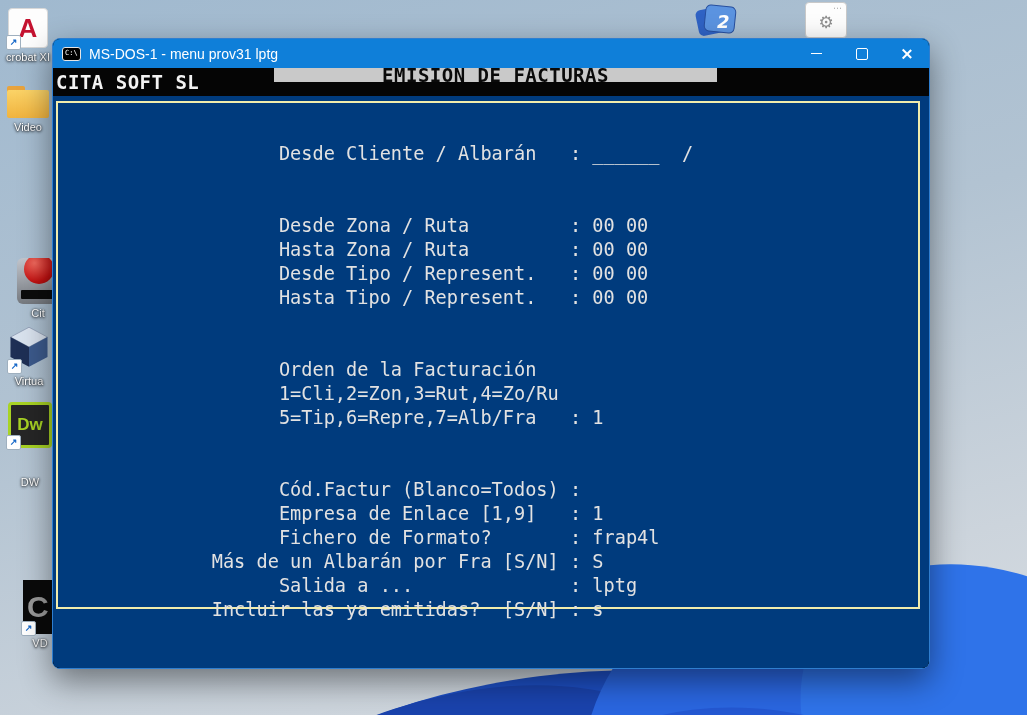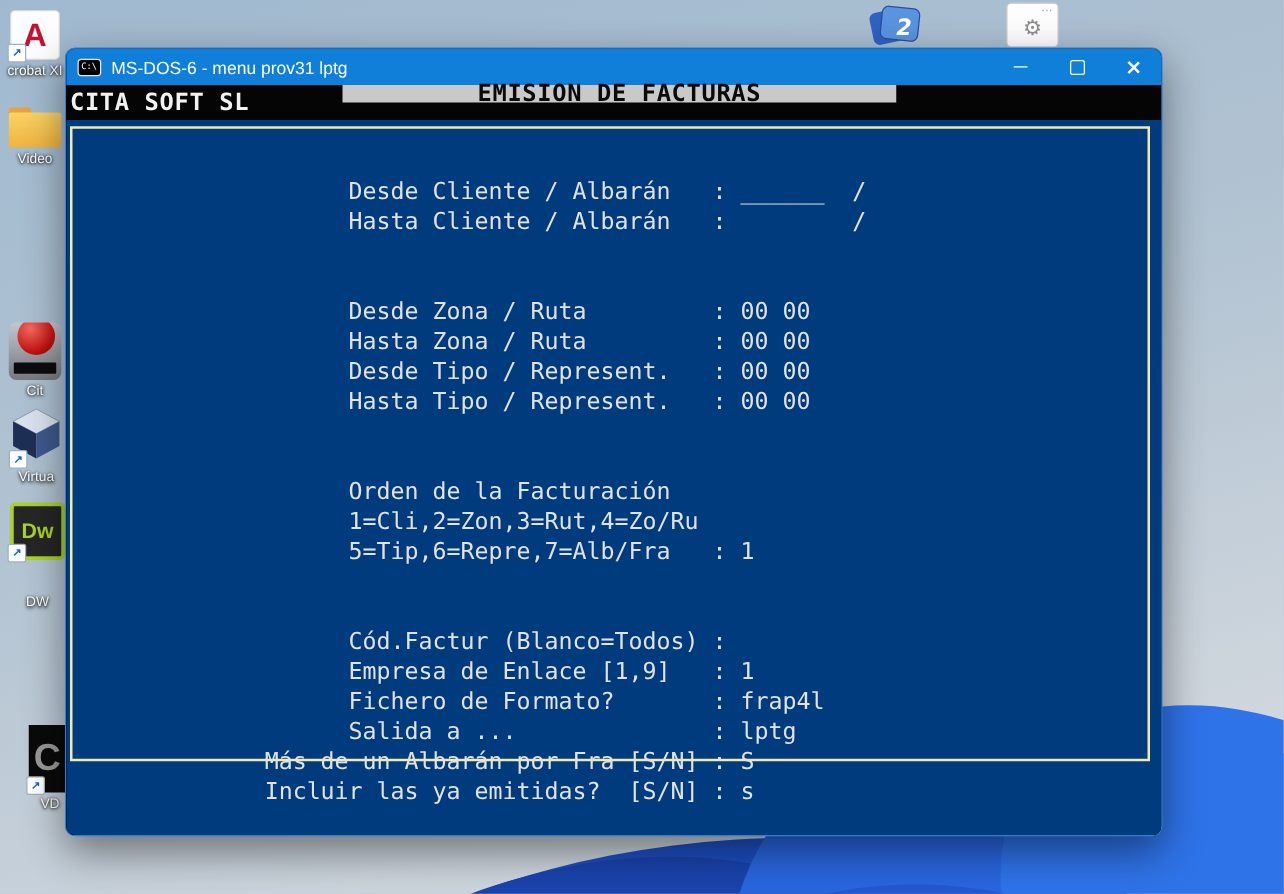"MS-DOS-6 - menu prov31 lptg" span.window-title { text: MS-DOS-6 -> MS-DOS-1 }
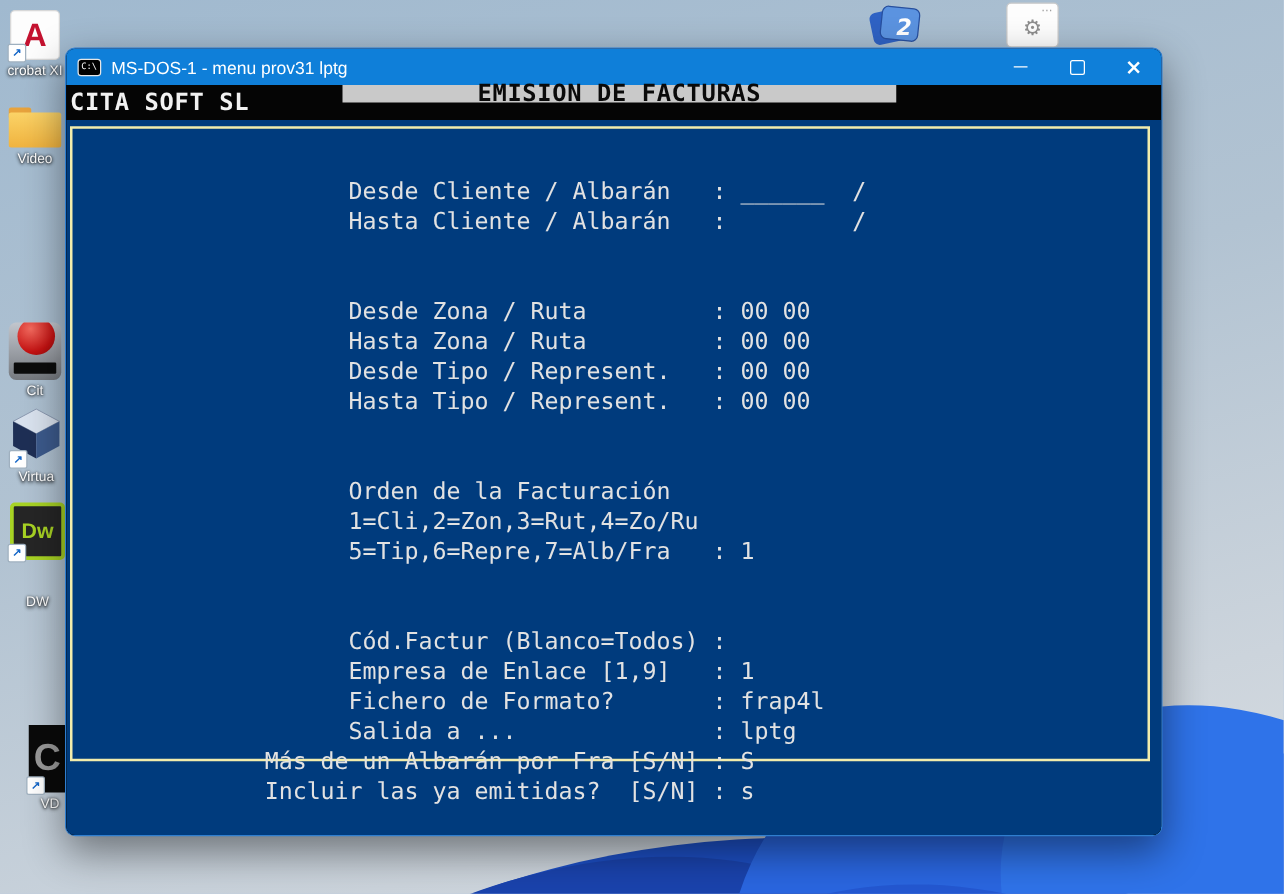"Hasta Cliente / Albarán :" div.ln { html: <div> Hasta Cliente / Albarán : /</div> -> none }
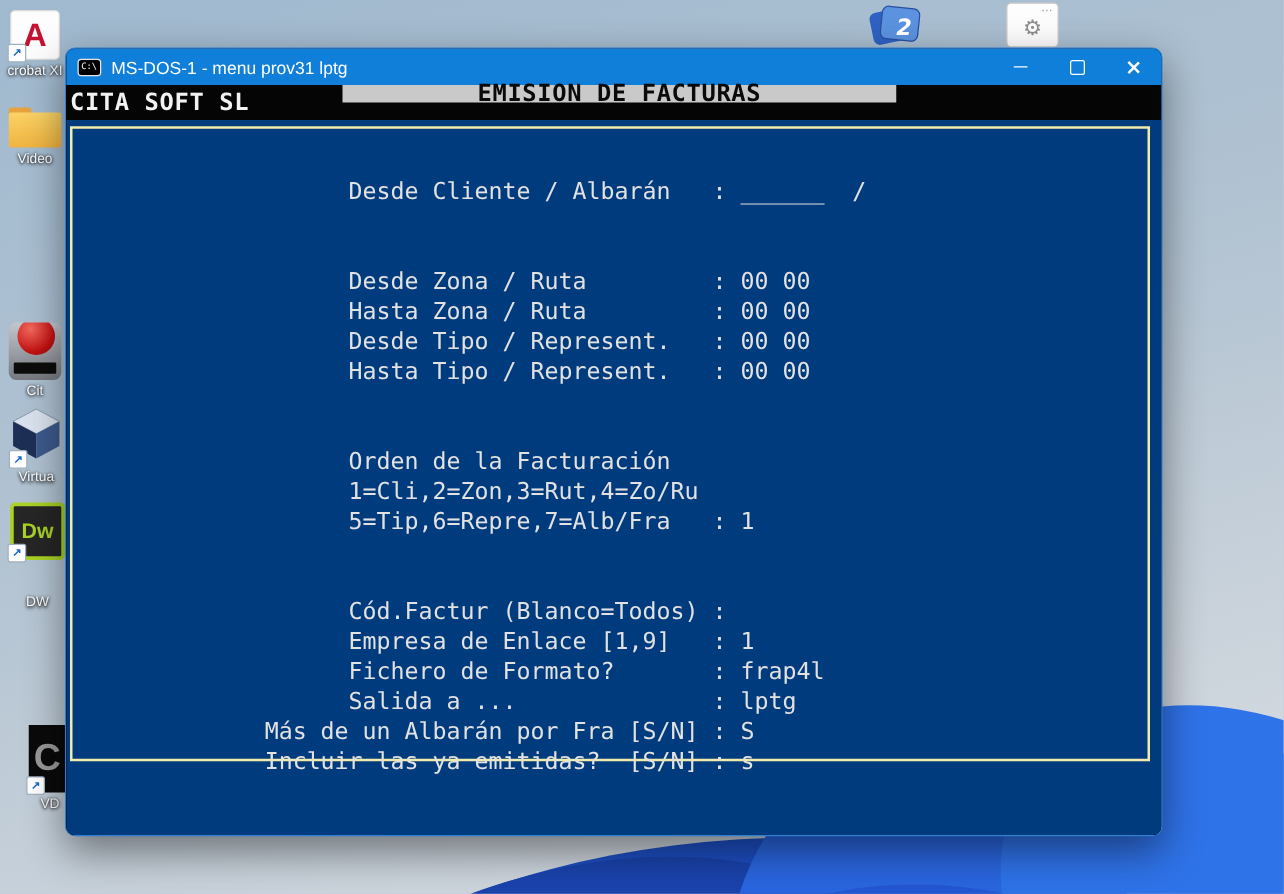"Cit" div.icon-item { left: 4px -> 14px }
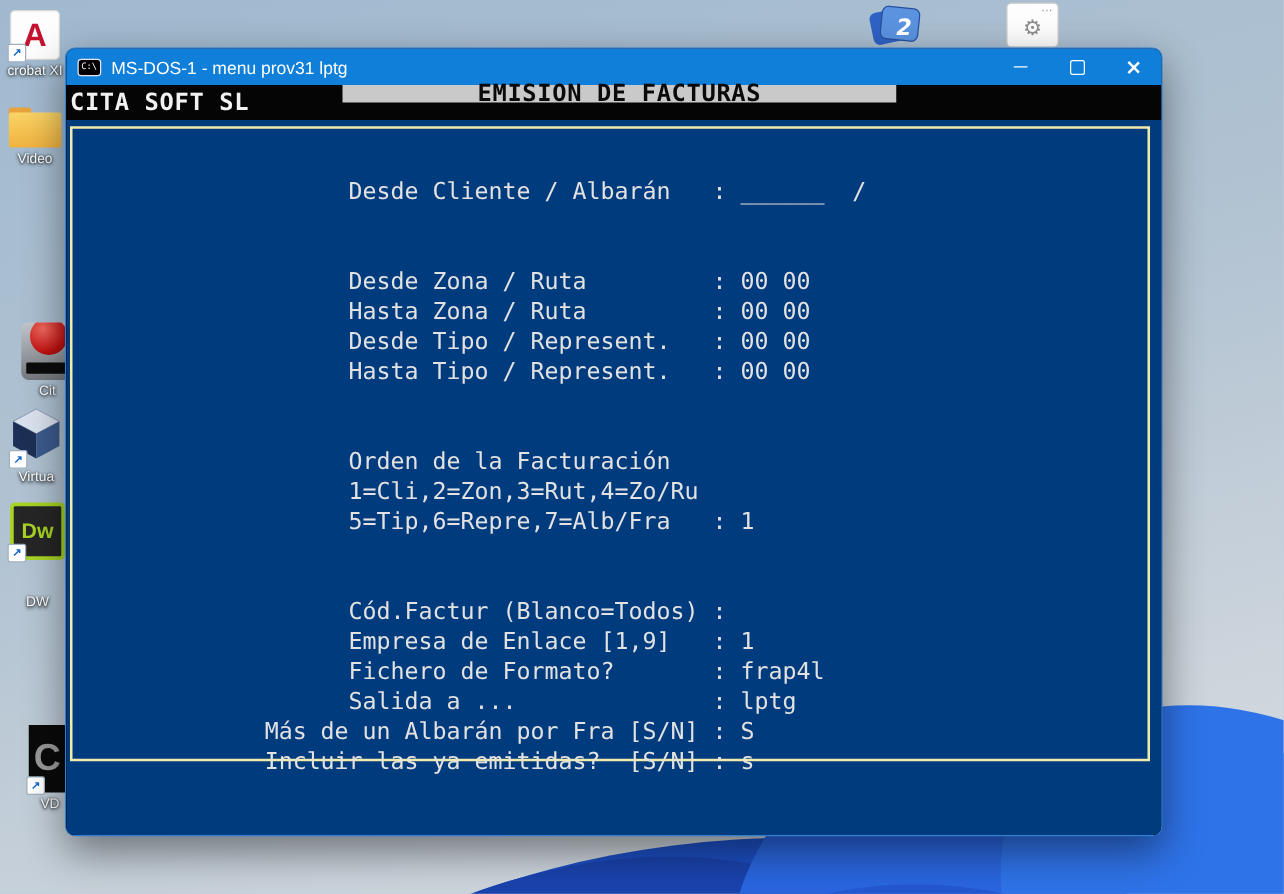"Salida a ... : lptg" div.ln { order: before "Más de un Albarán por" -> after "Más de un Albarán por" }
